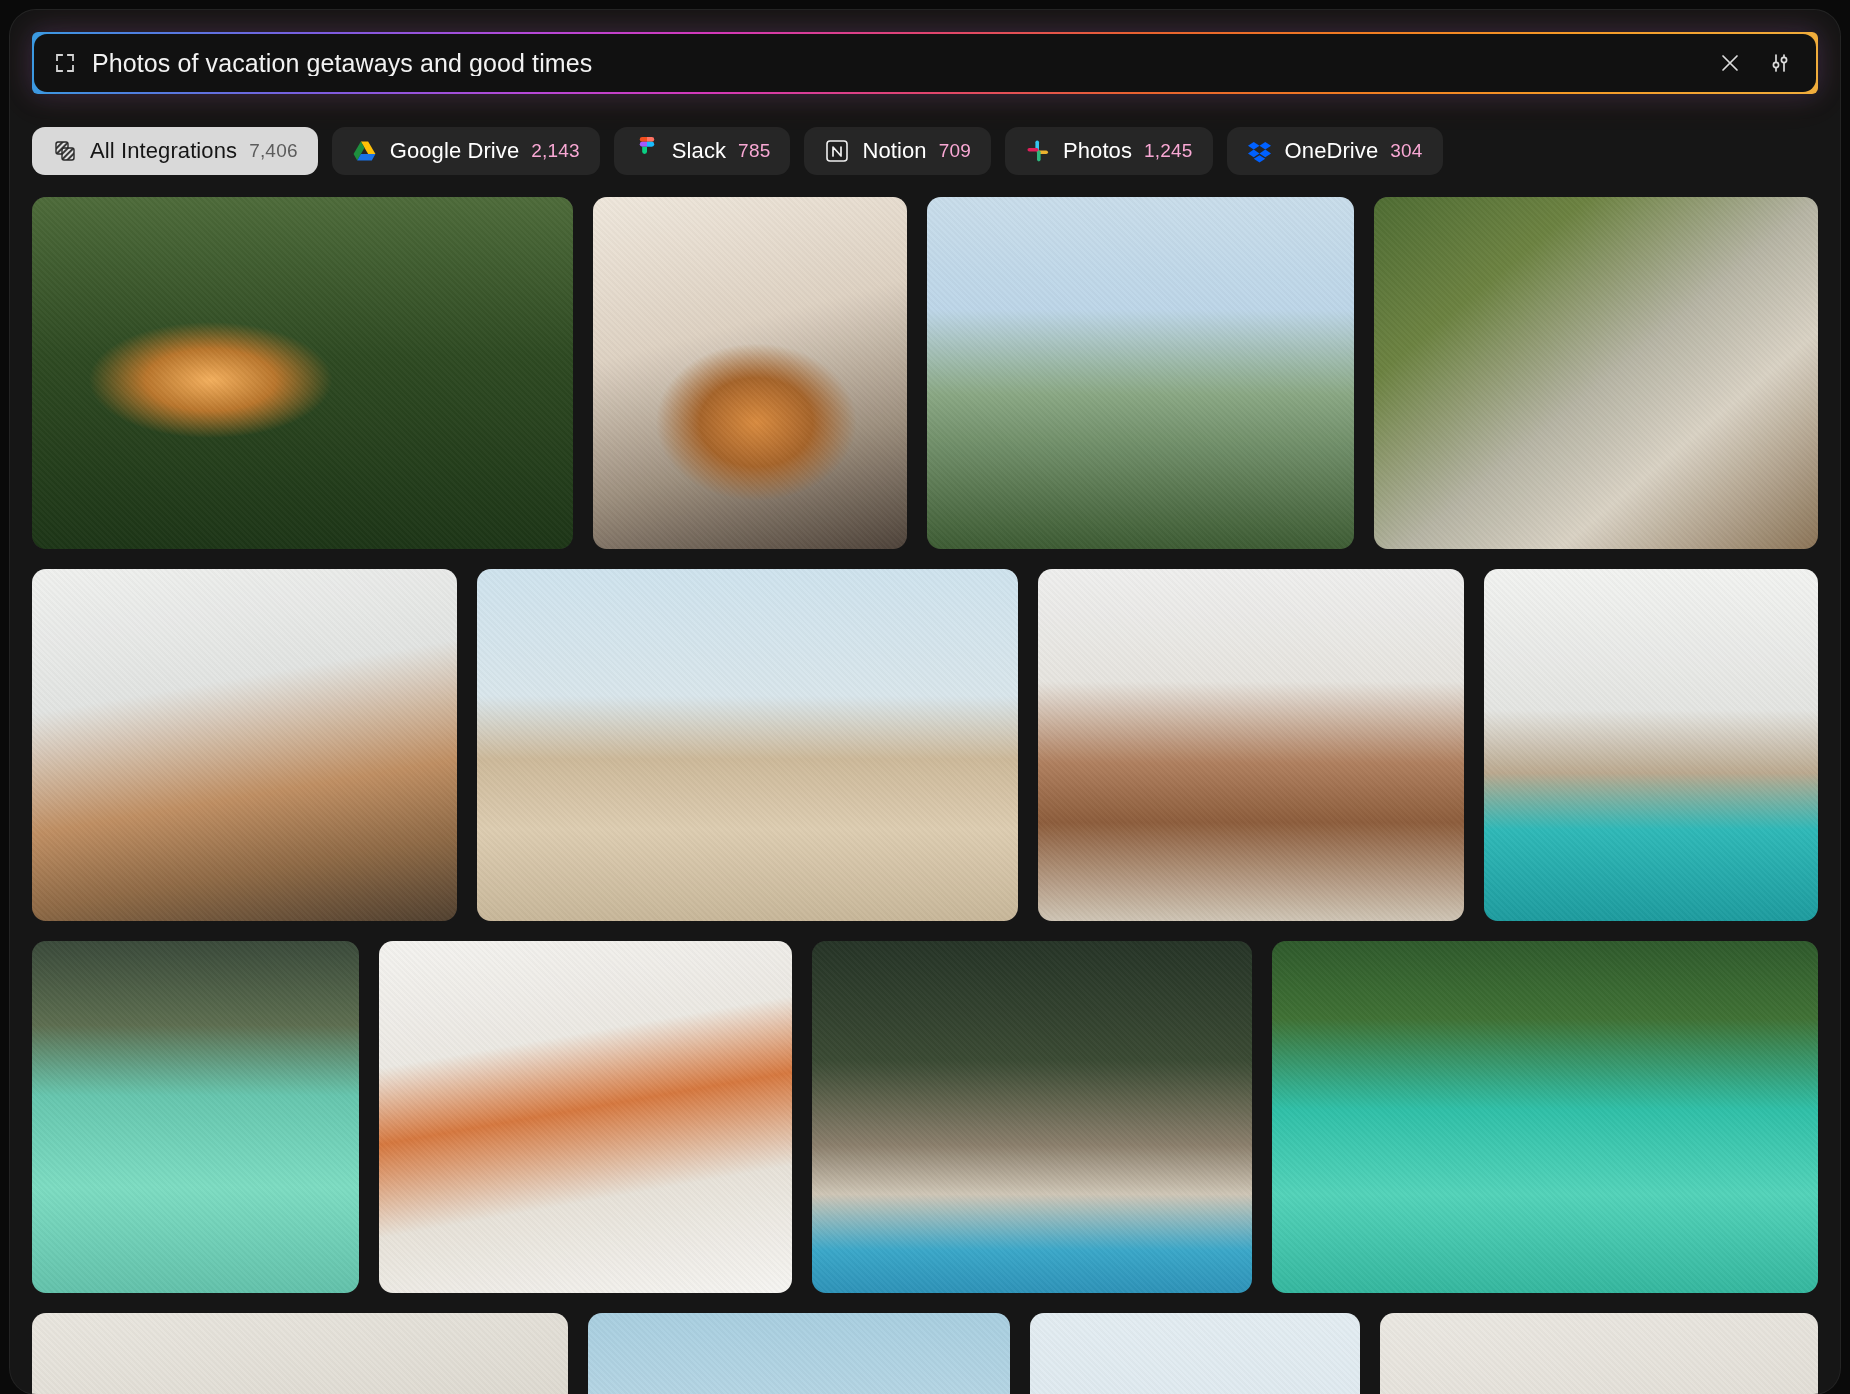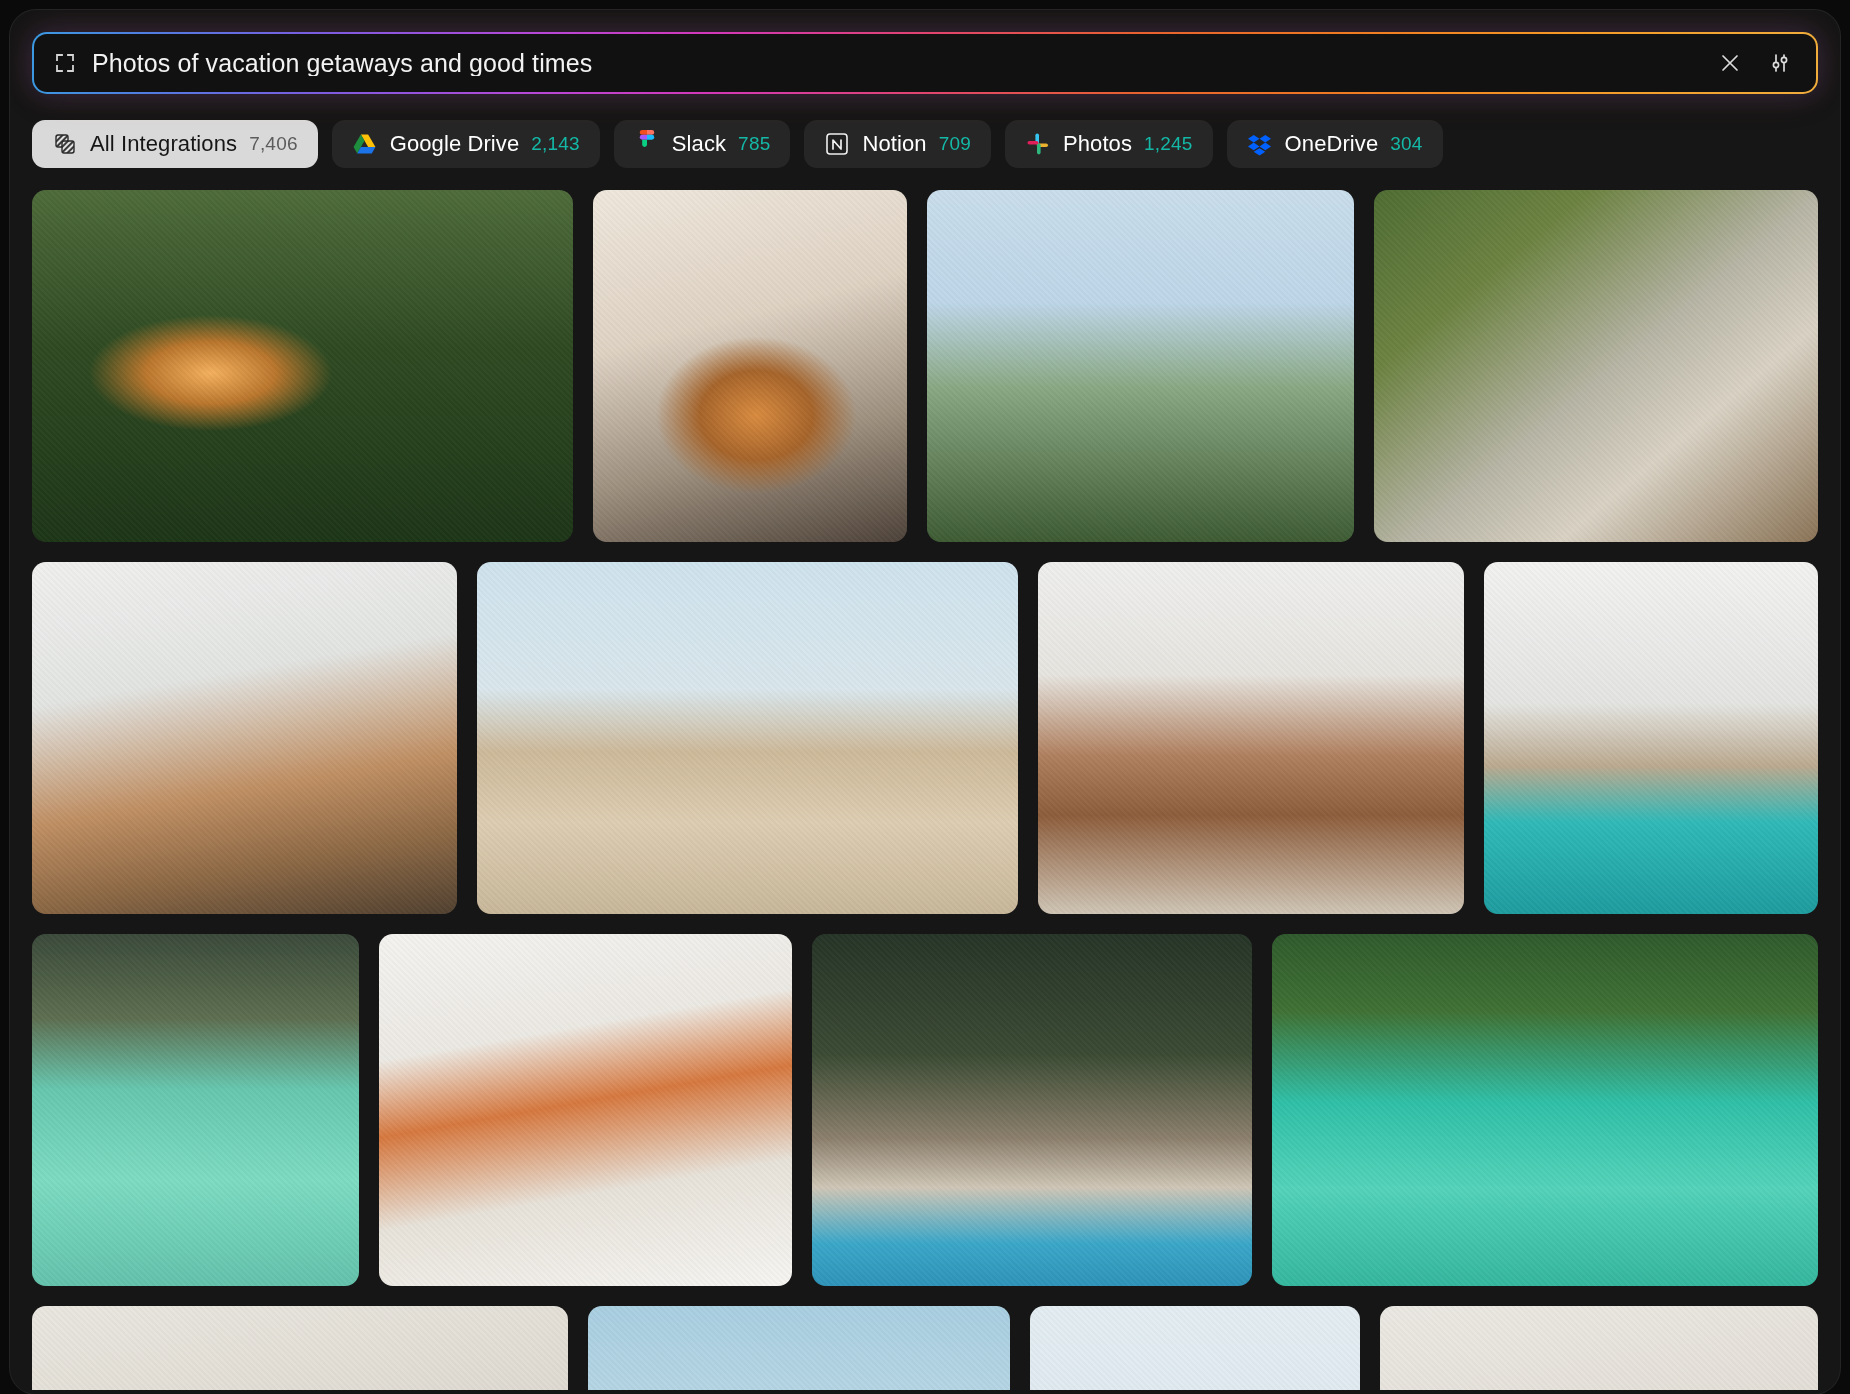"Photos of vacation getaways and" .search-wrap { border-radius: 15px -> 6px }
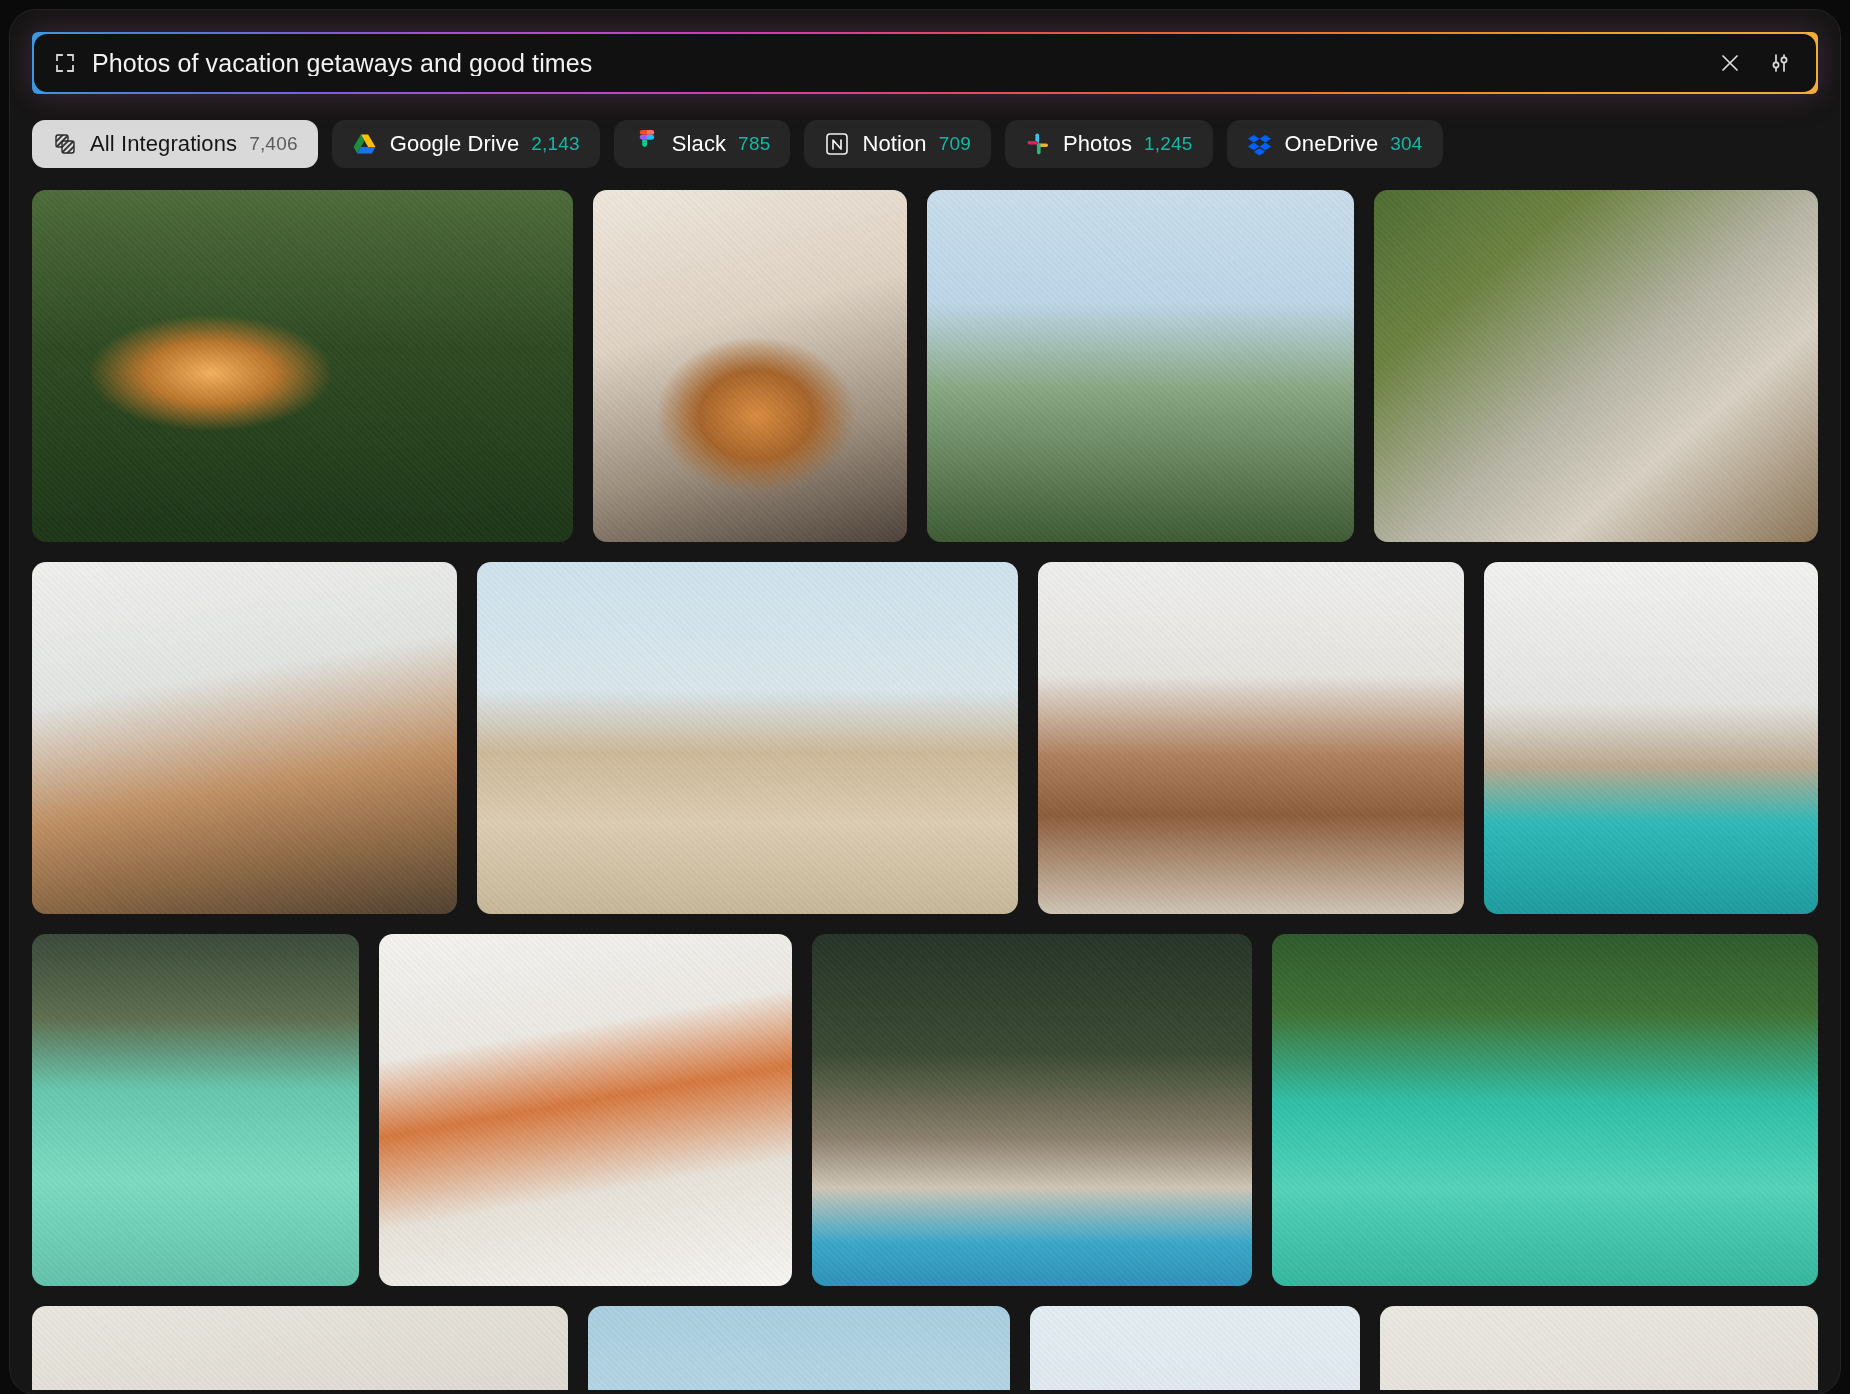"All Integrations" .tabs { margin: 26px 22px 0 22px -> 33px 22px 0 22px }
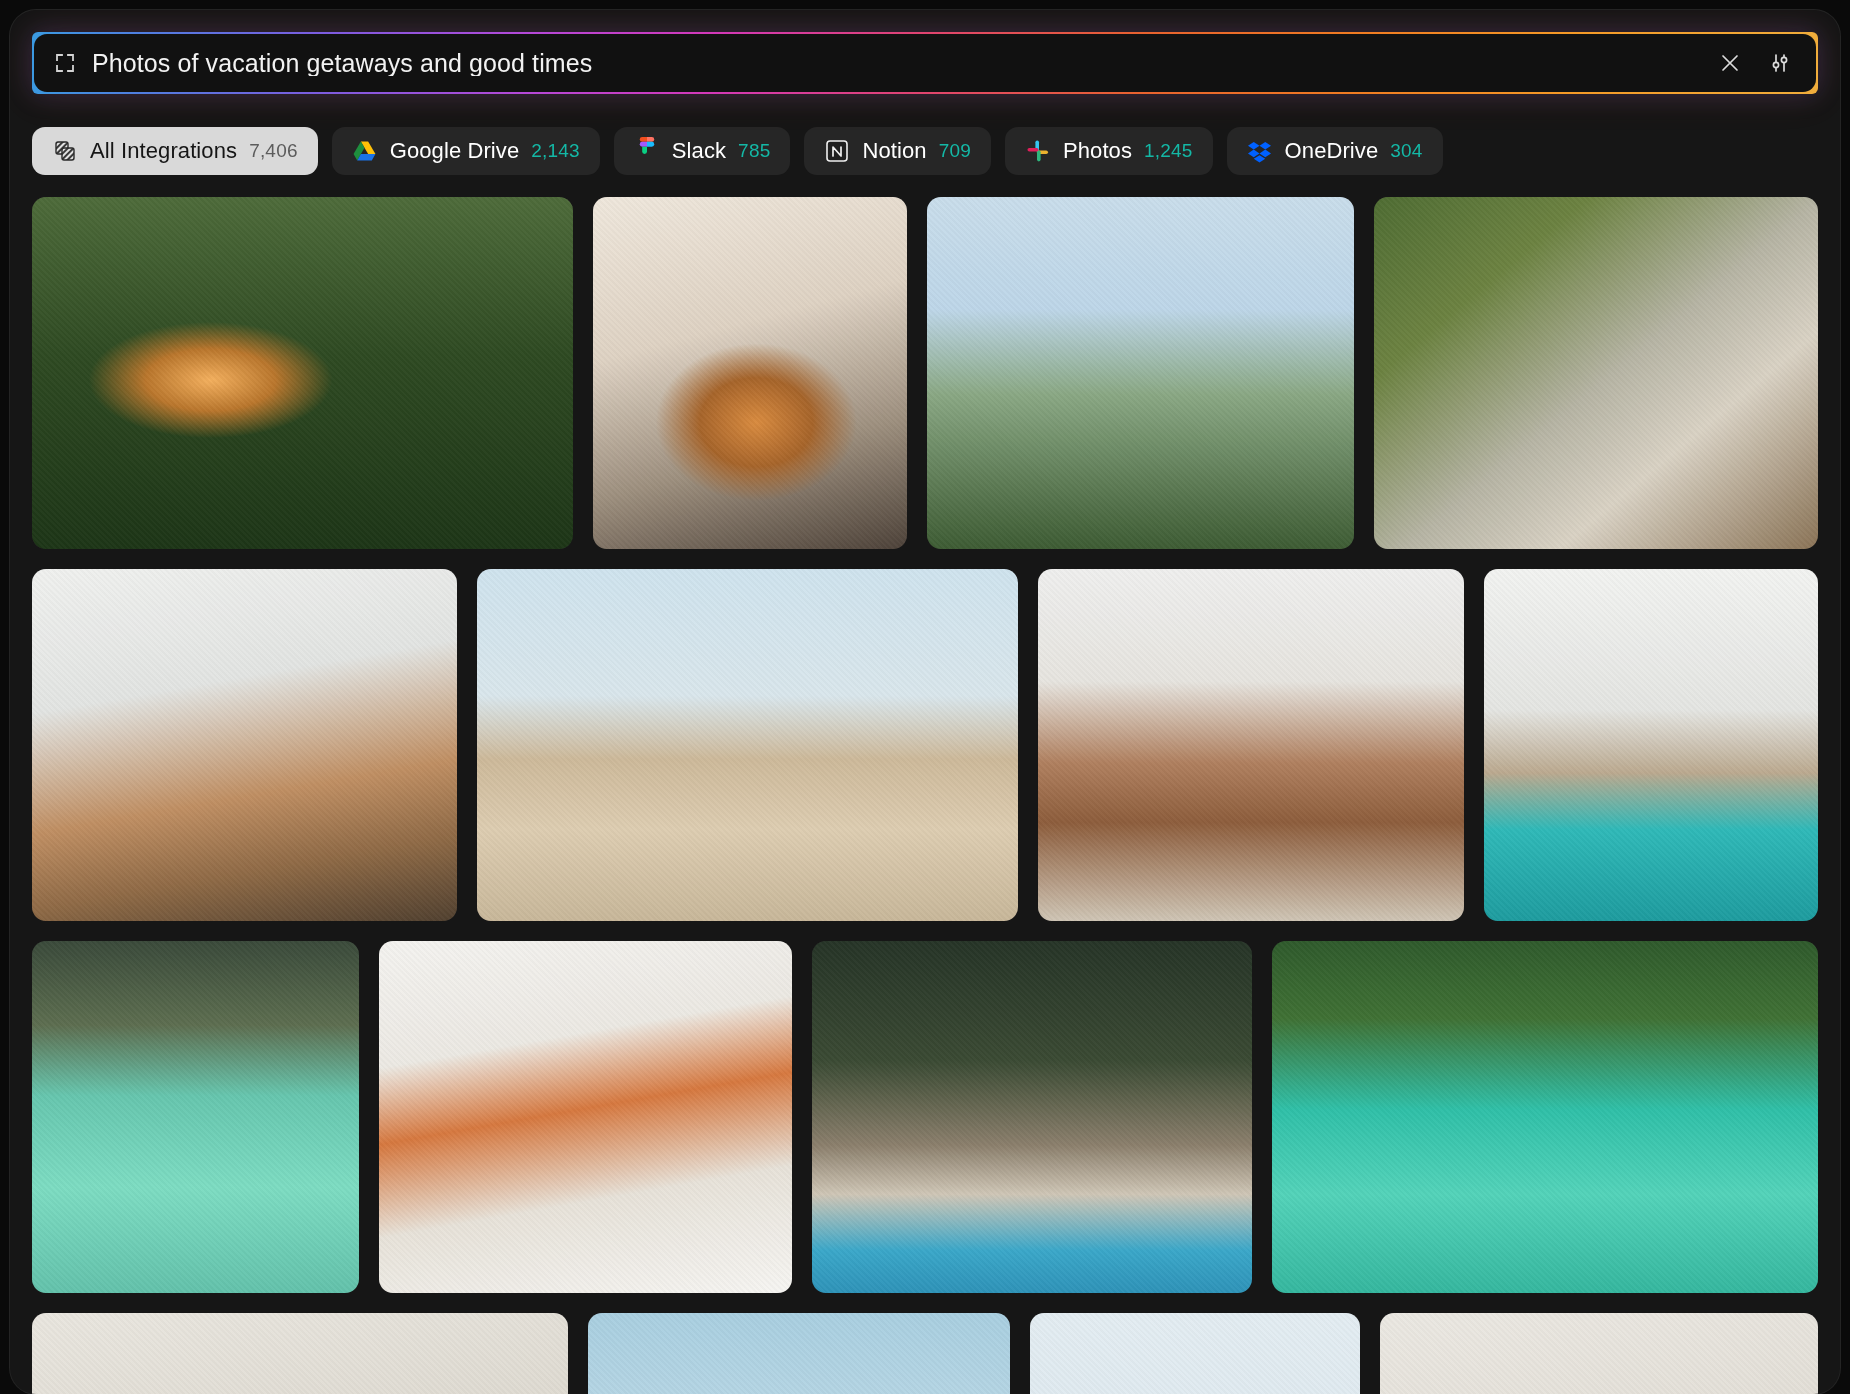"2,143" .tab .tab-count { color: #14b8a6 -> #f9a8d4 }
